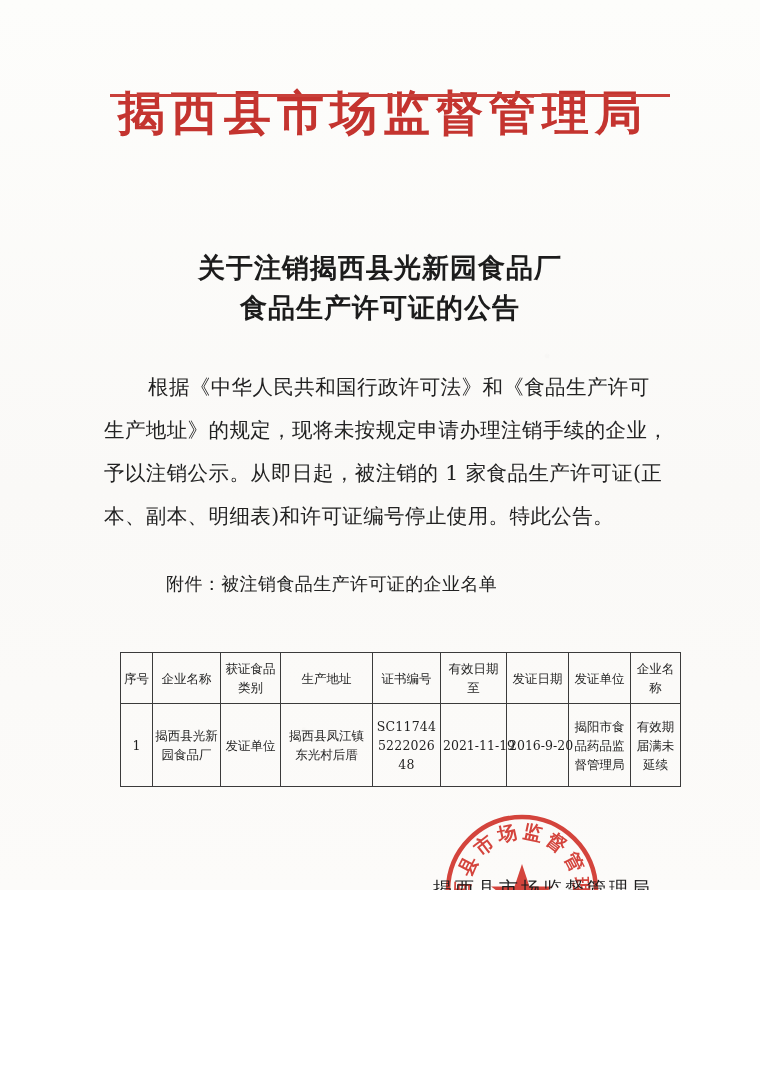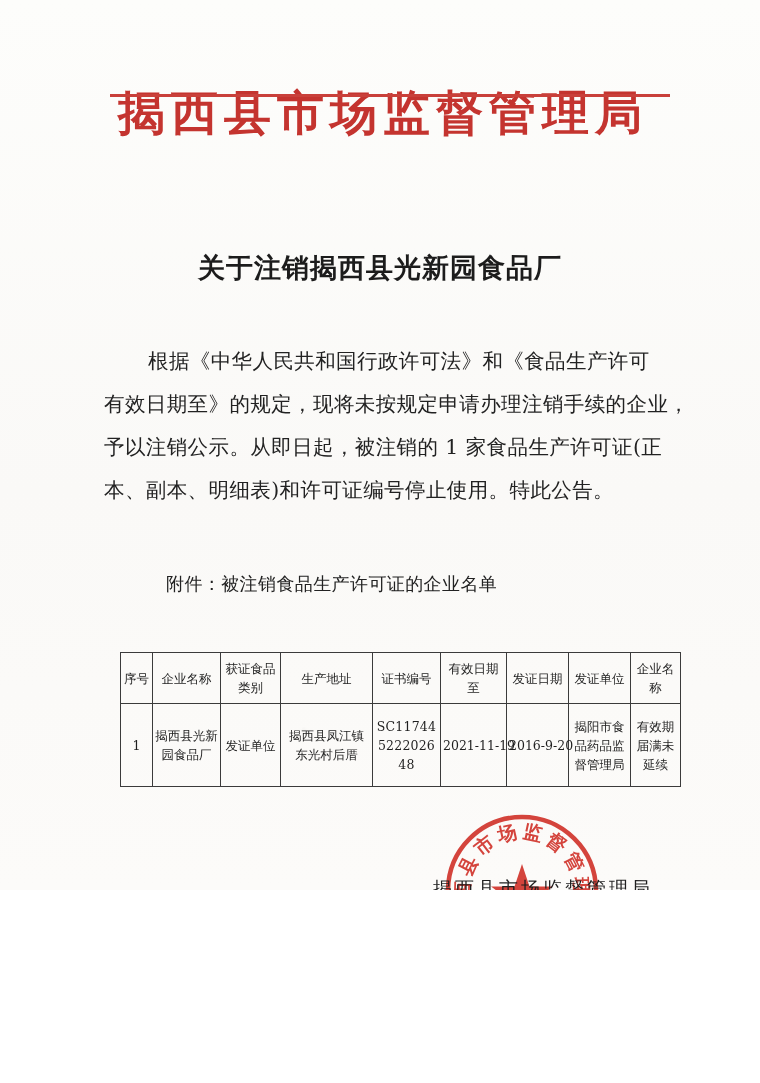"食品生产许可证的公告" div { html: none -> <div>食品生产许可证的公告</div> }
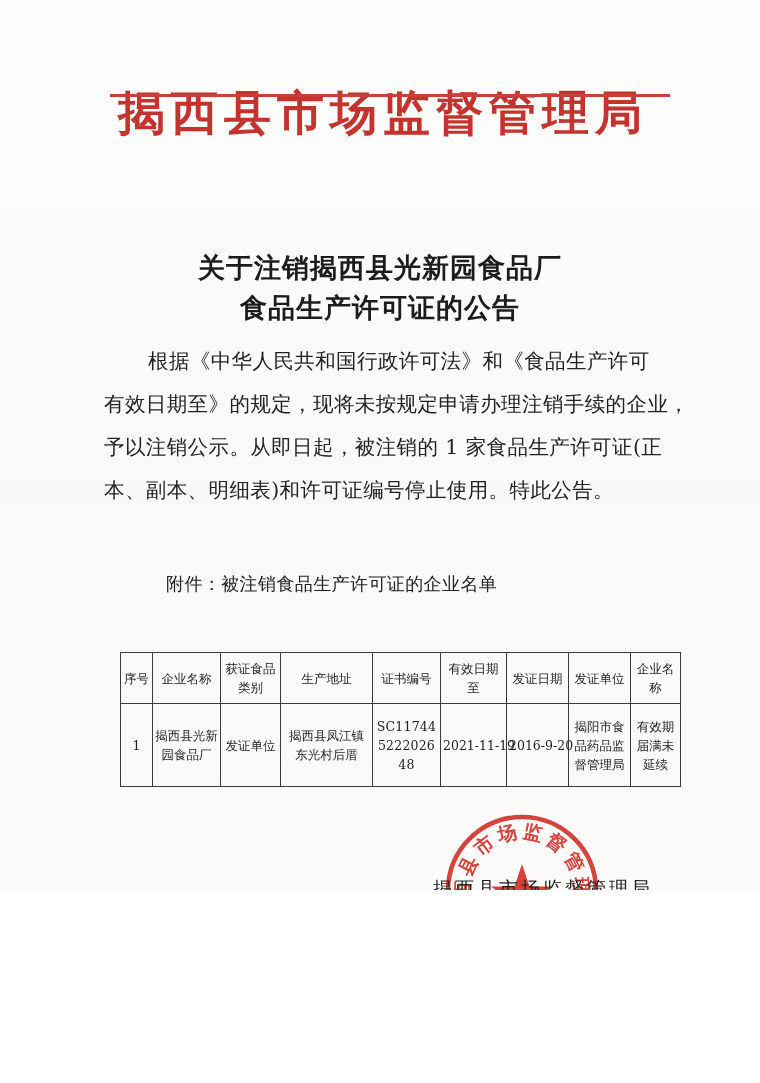"根据《中华人民共和国行政许可法》和《食品生产许可" .body-block { top: 340px -> 366px }
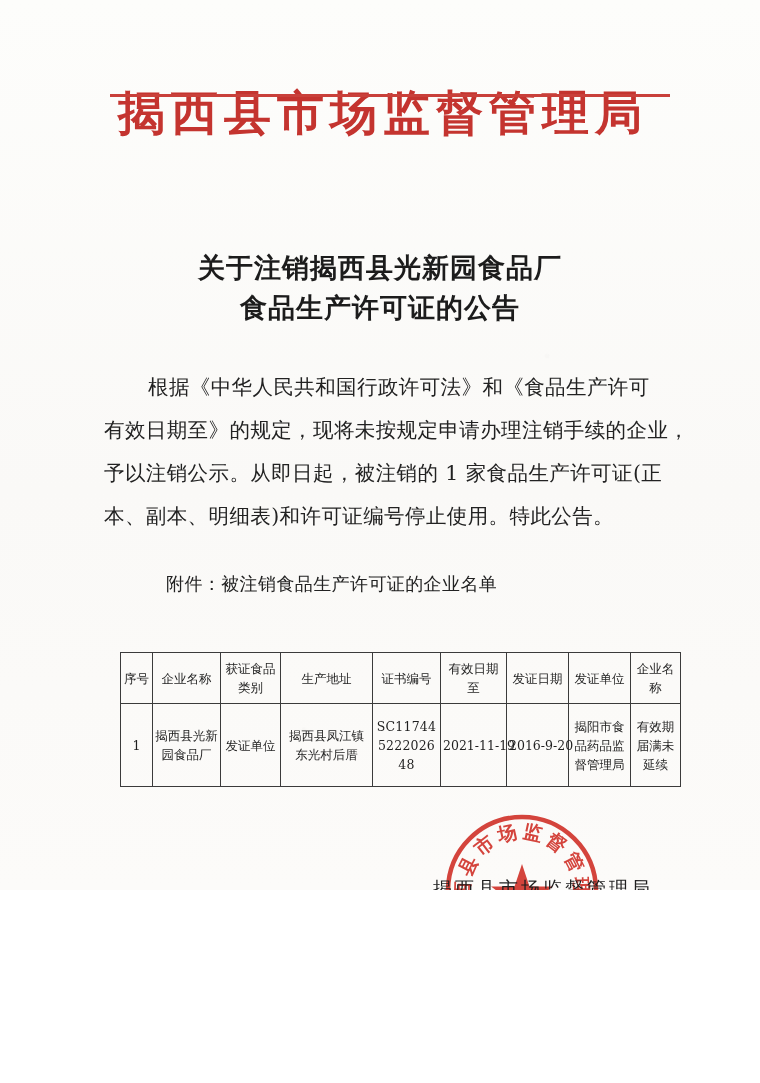"有效日期至》的规定，现将未按规定申请办理注销手续的企业，" div.body-line { text: 有效日期至 -> 生产地址 }
